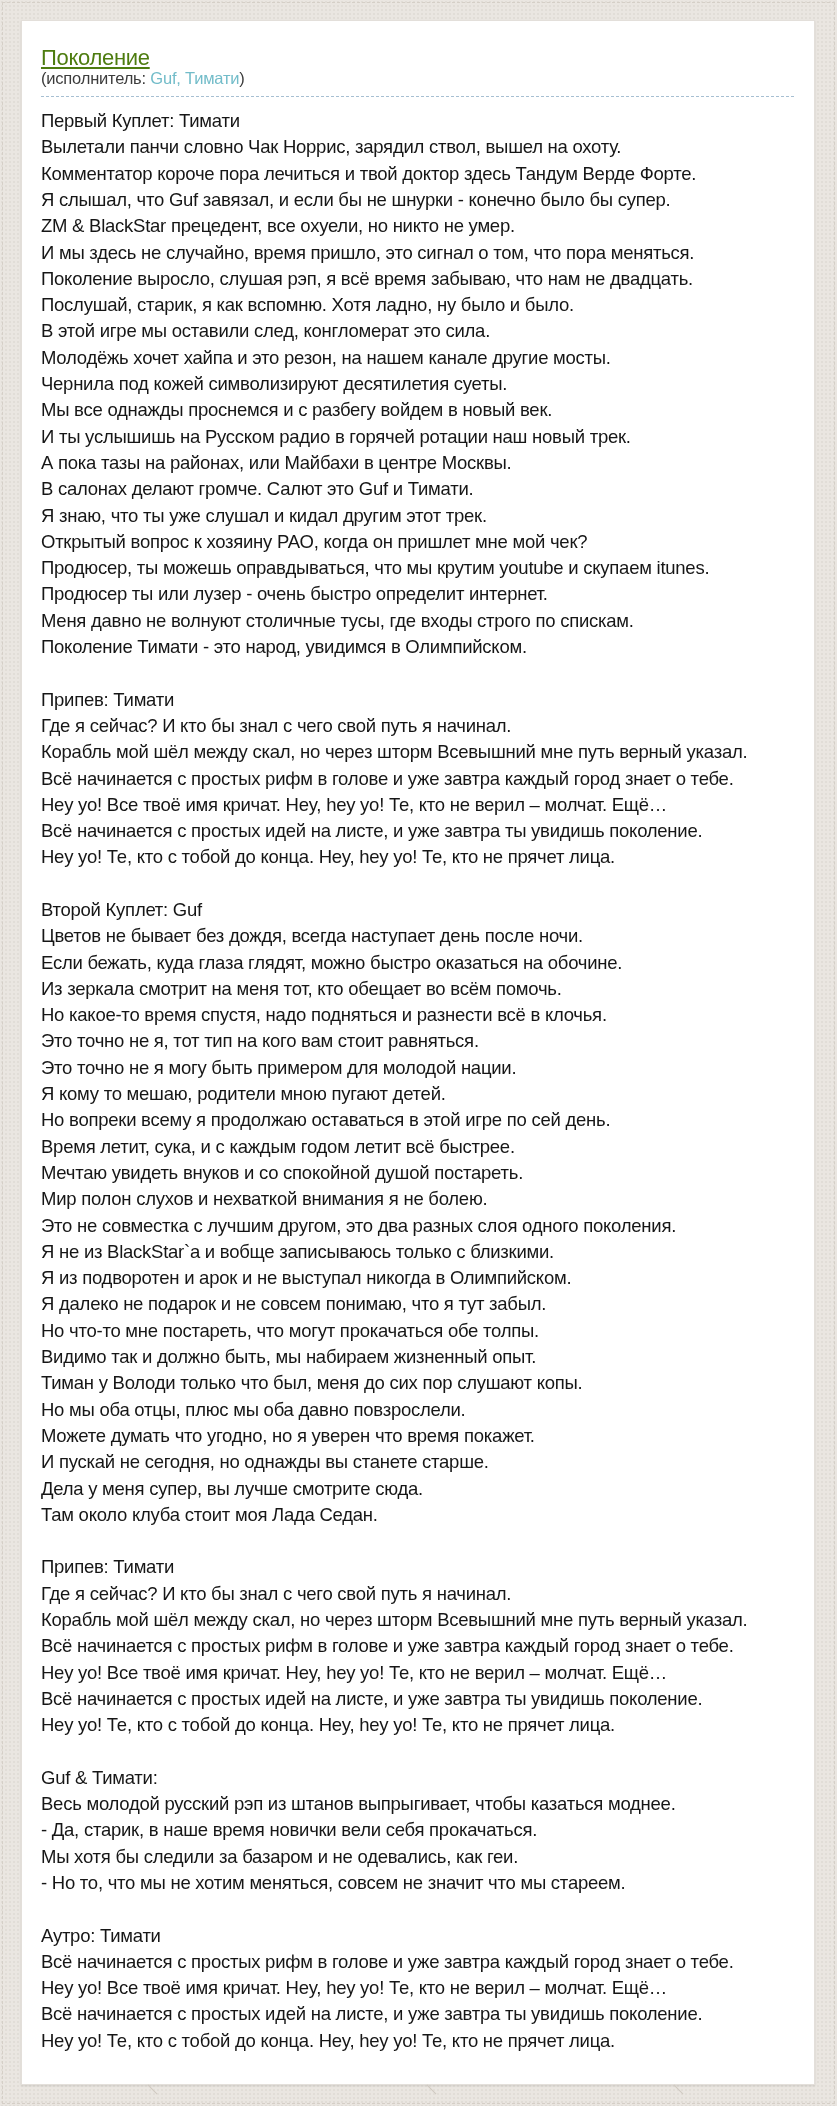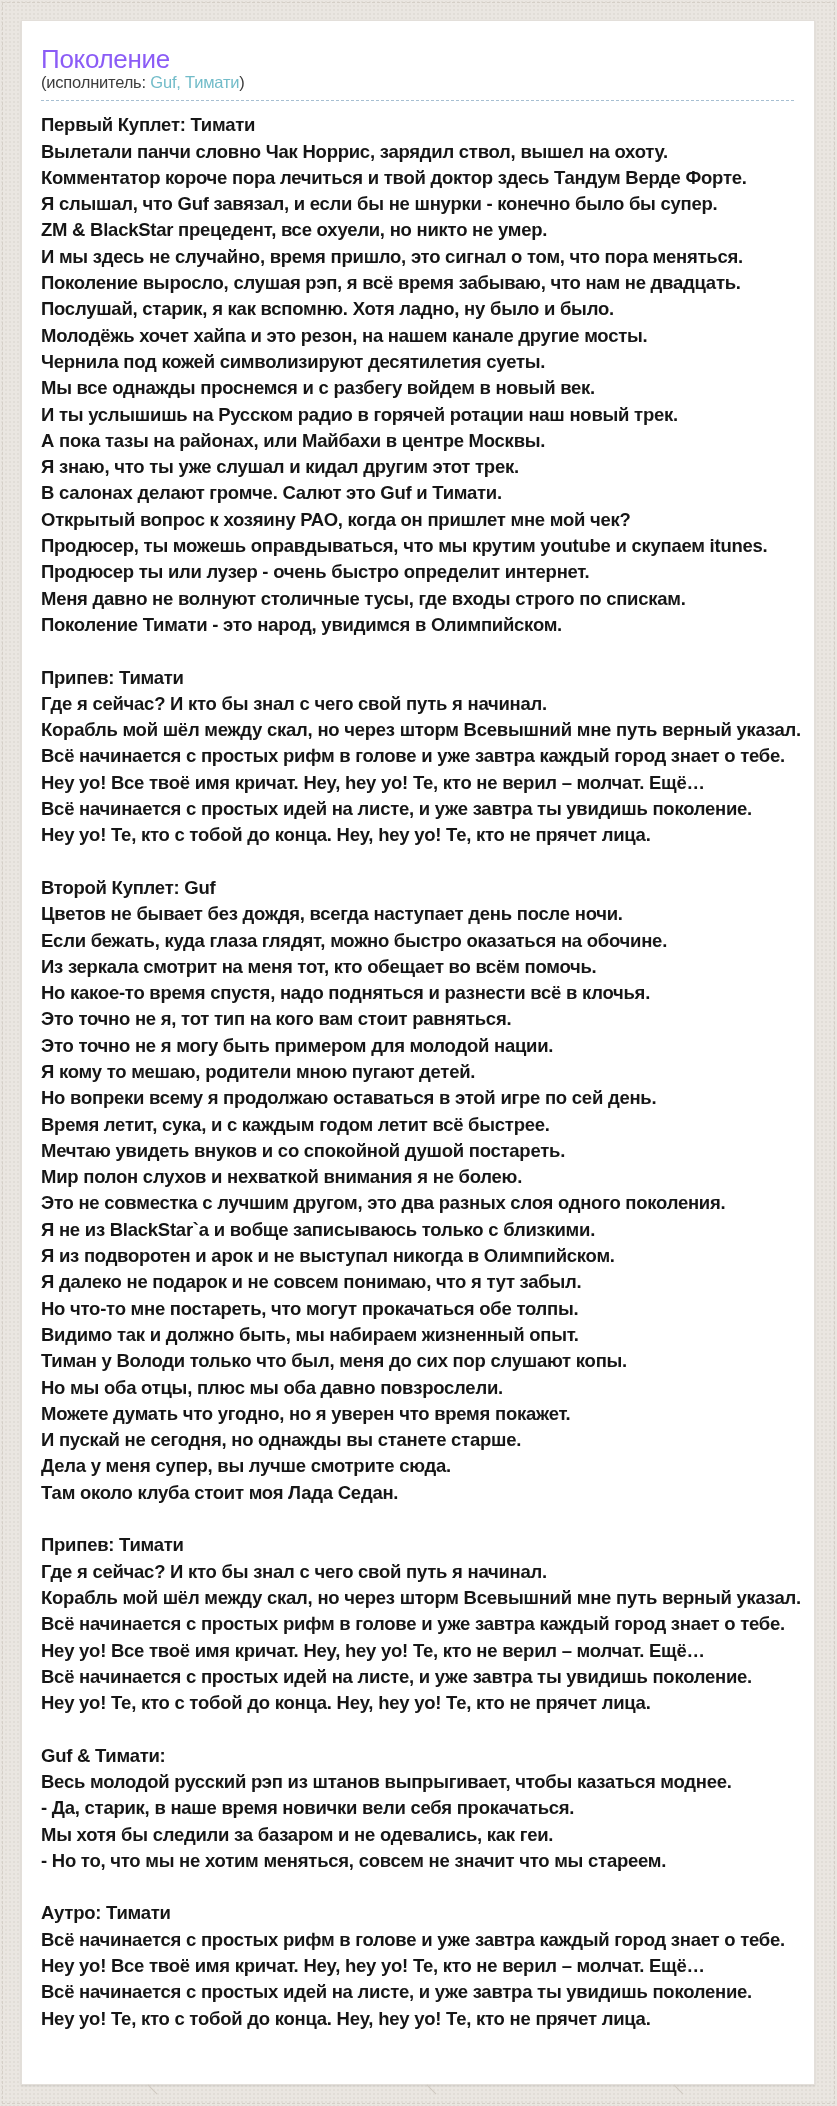"Поколение" .song-title { color: #8b5cf6 -> #4d7c0f; font-size: 26px -> 22px; text-decoration: none -> underline }
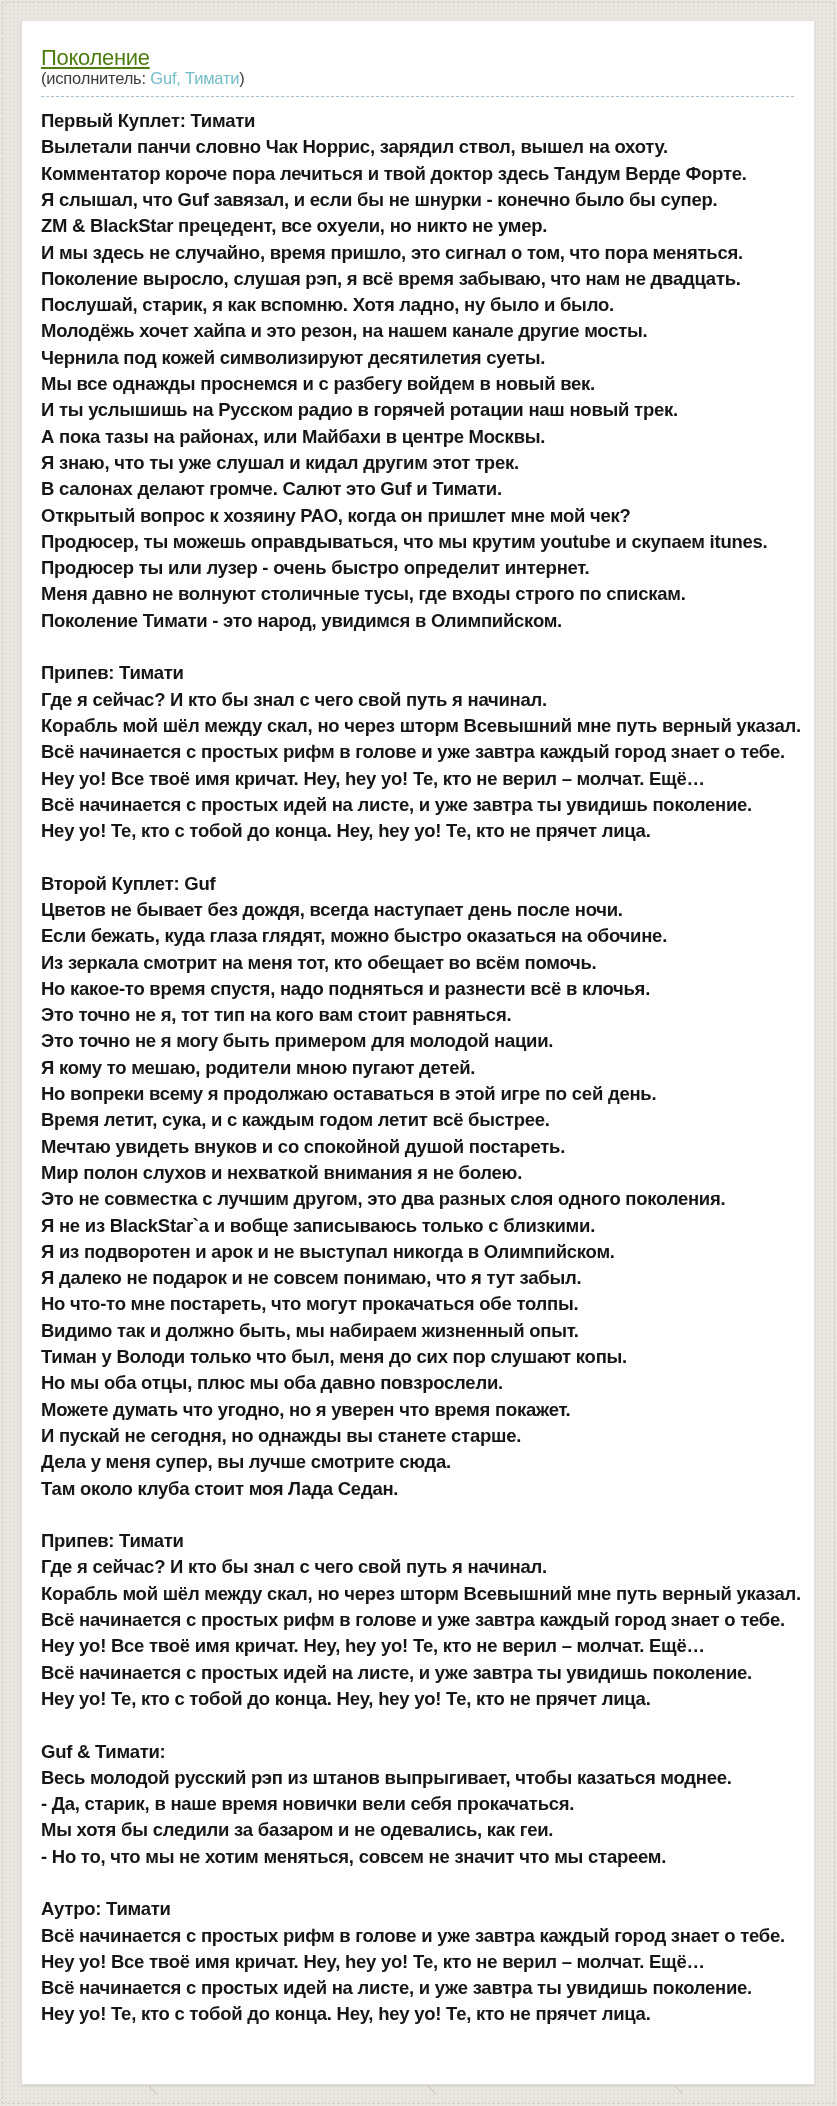"Первый Куплет: Тимати" .stanza { font-weight: bold -> none }
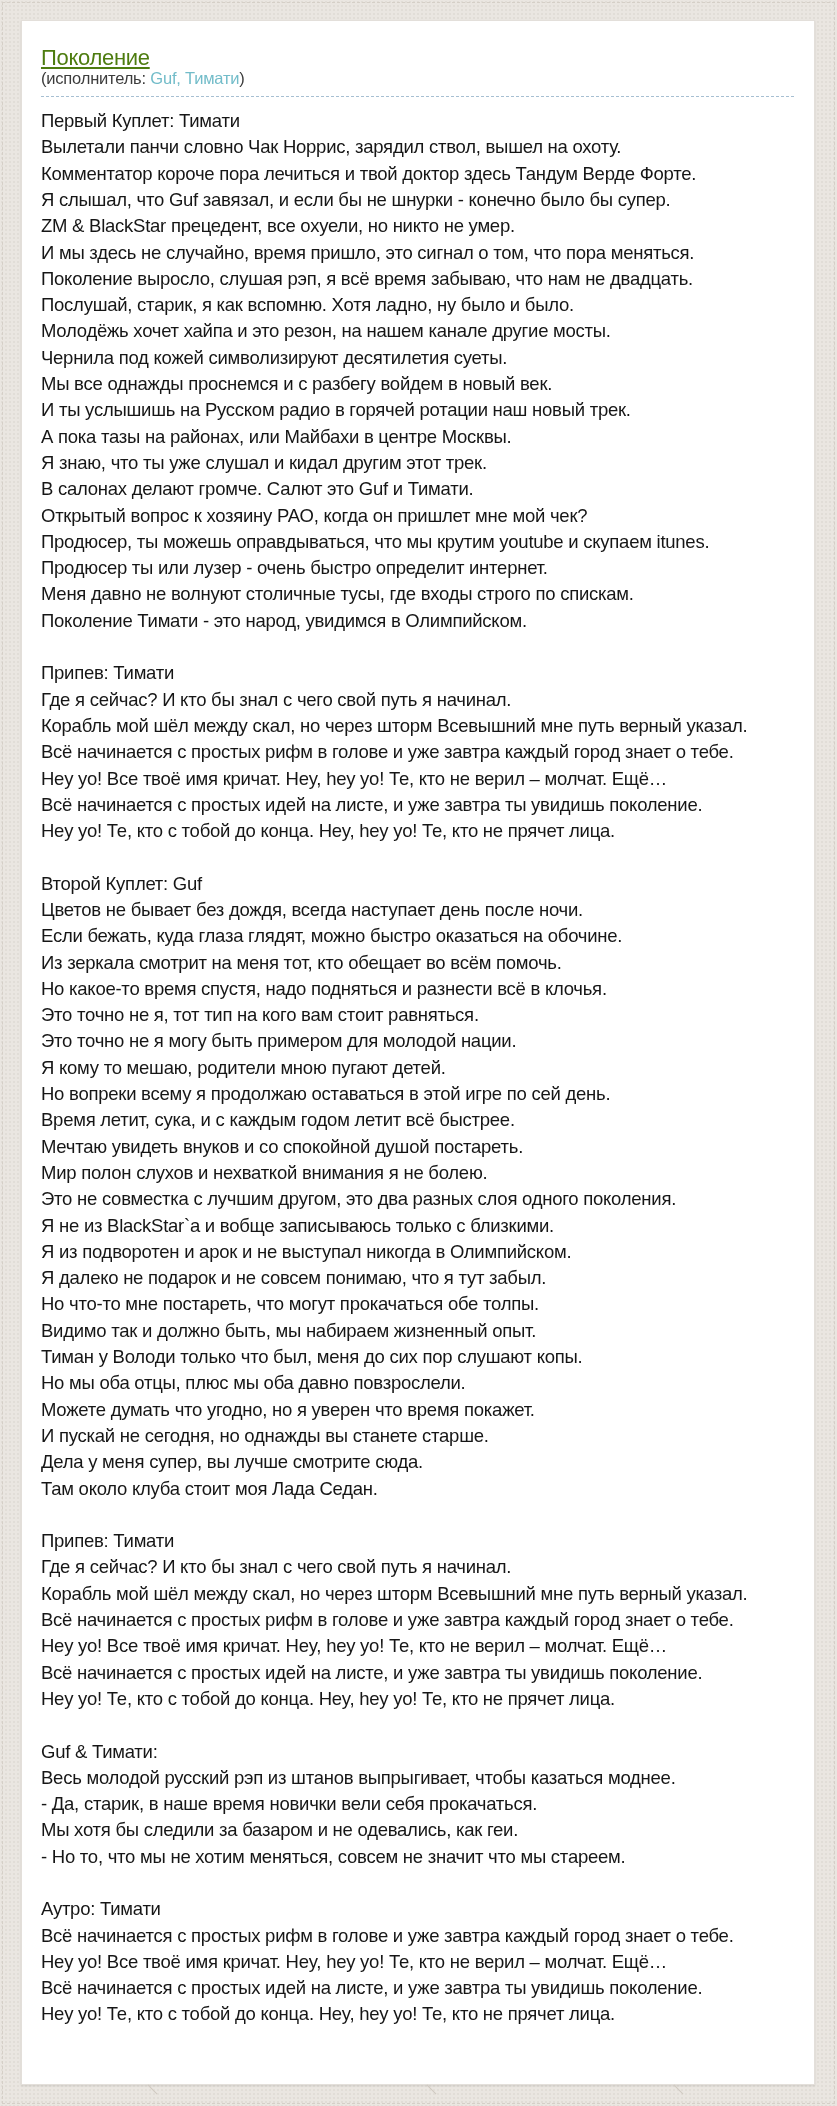"В этой игре мы оставили" div.line { html: none -> <div>В этой игре мы оставили след, конгломерат это сила.</div> }
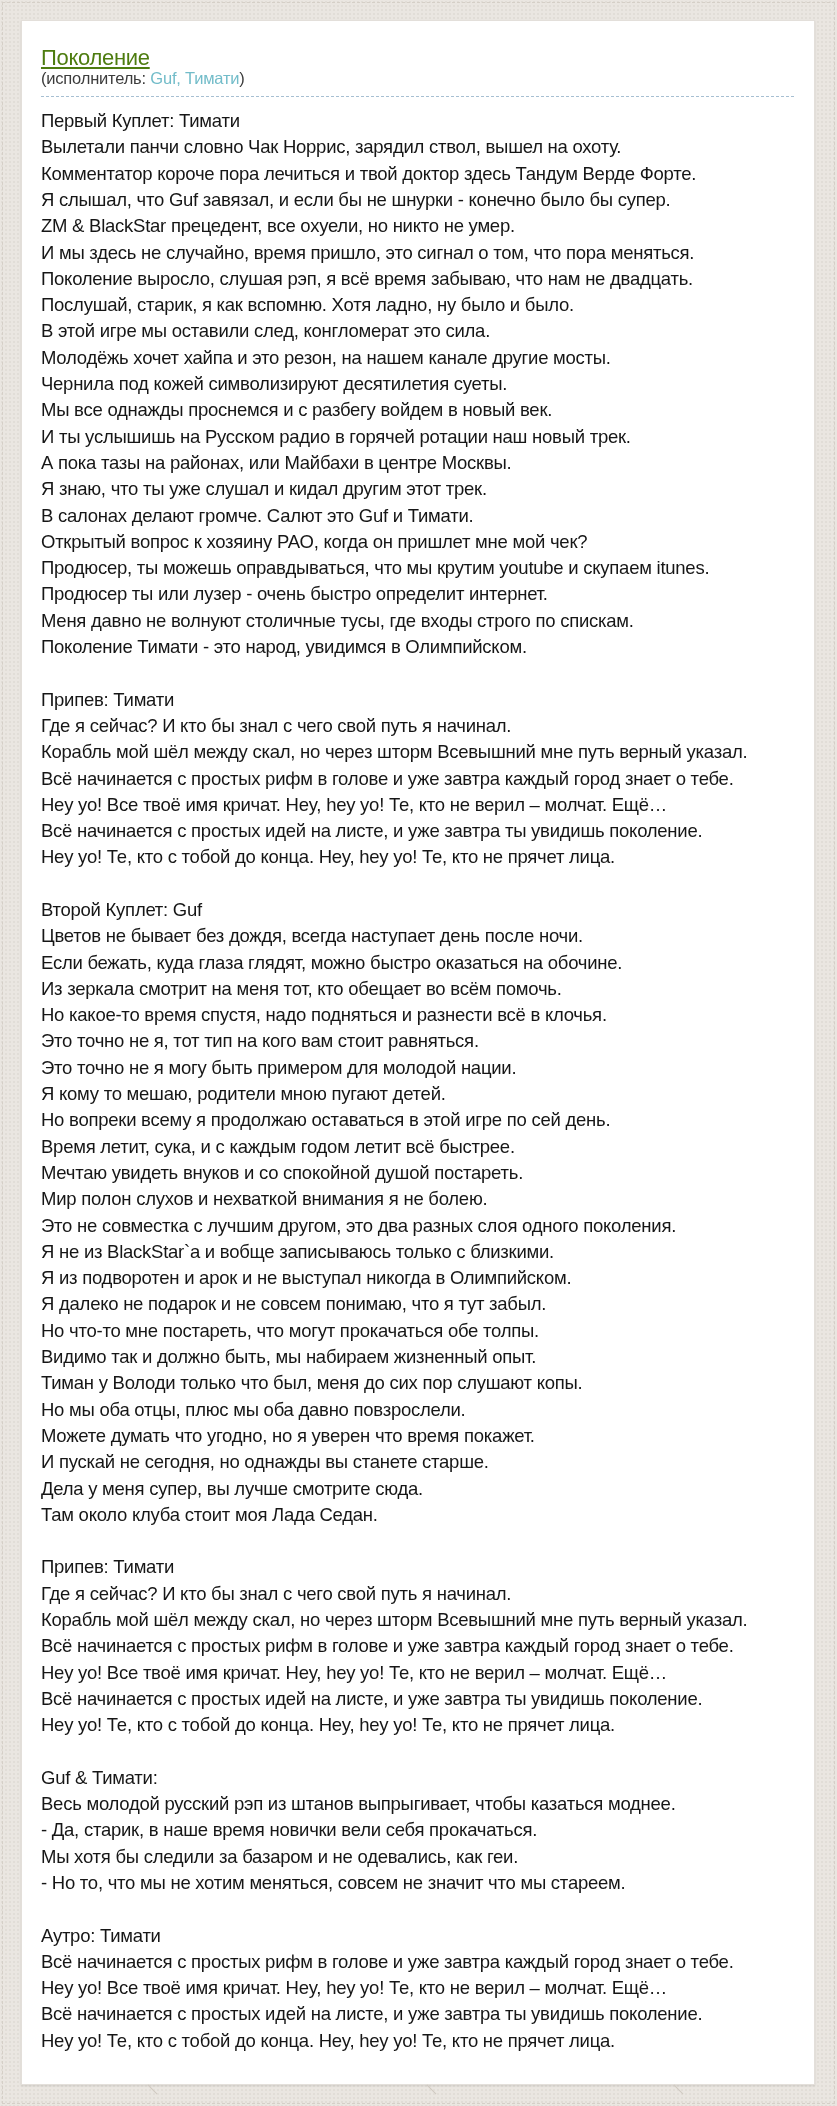"Я знаю, что ты уже" div.line { order: before "В салонах делают громче. Салют" -> after "В салонах делают громче. Салют" }
